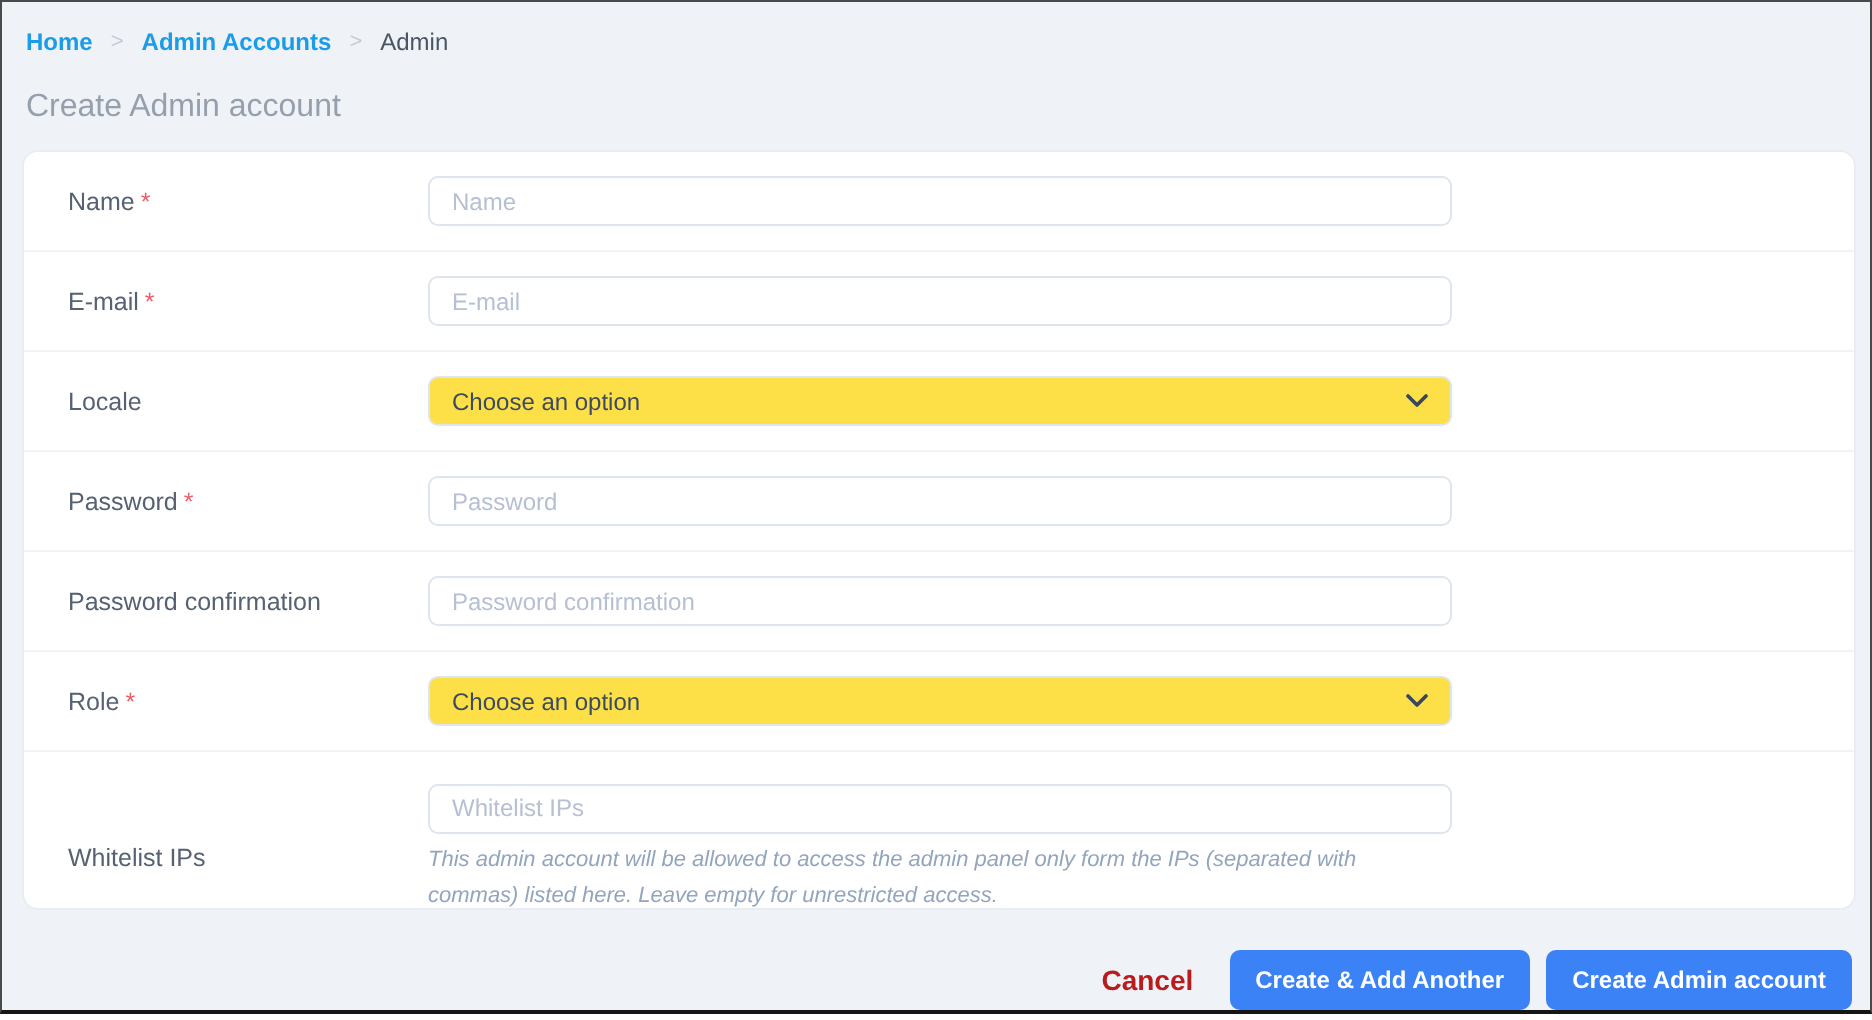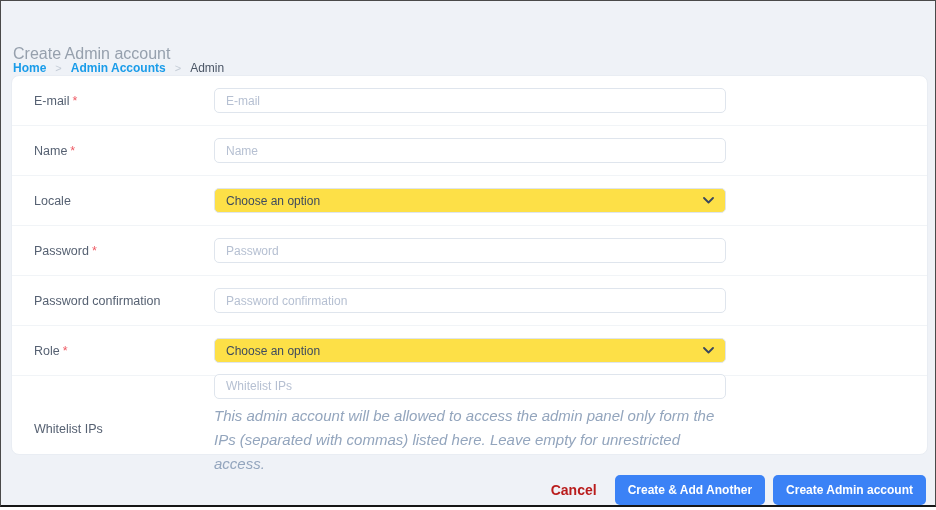"Home" .breadcrumb { margin-top: 47px -> none }
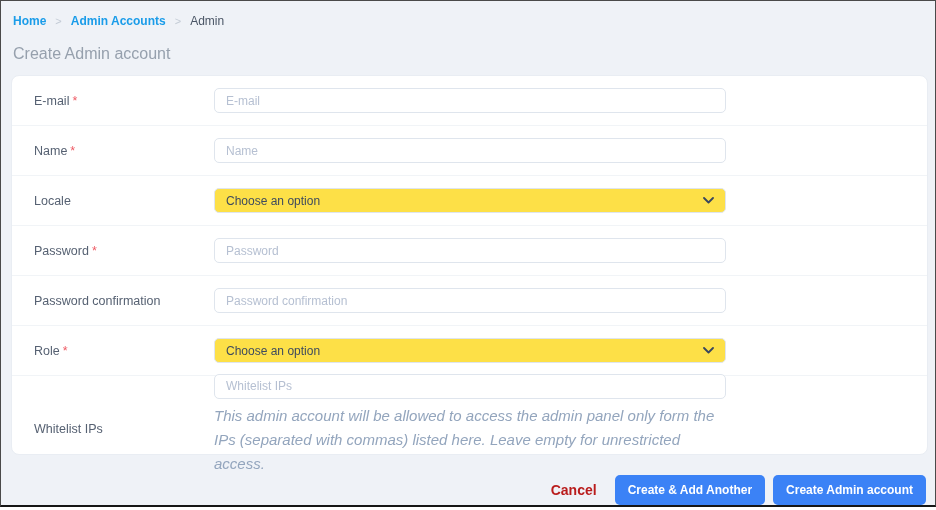"E-mail *" div.row { order: before "Name *" -> after "Name *" }
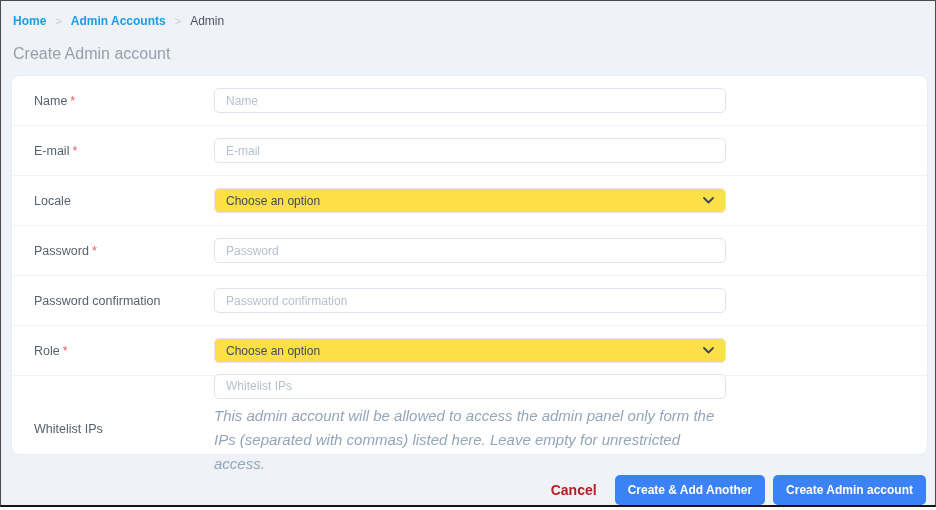"This admin account will be" .help { font-size: 15px -> 11px }
